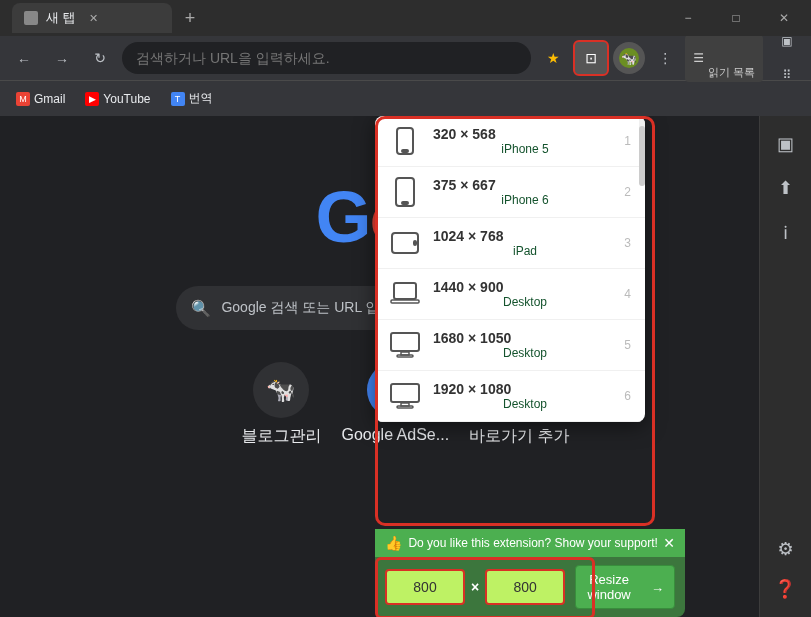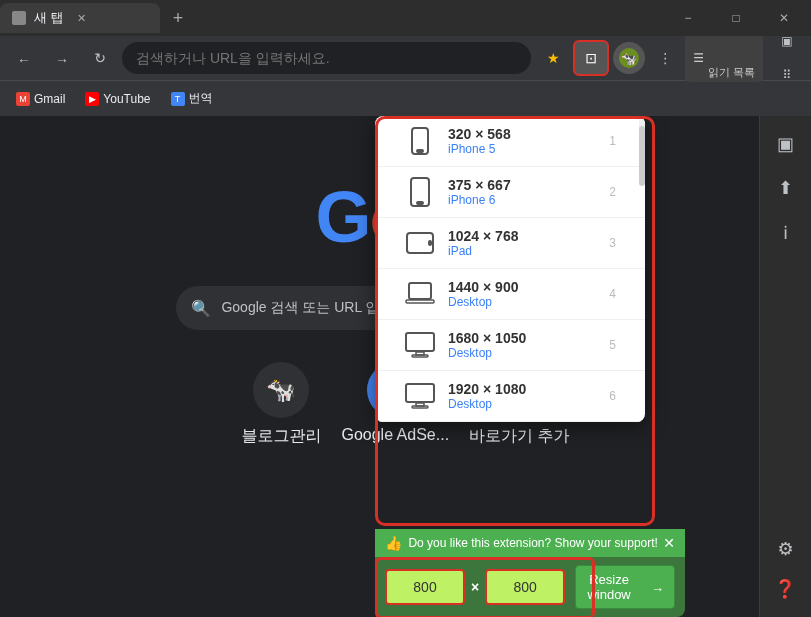"새 탭" .tab-area { padding-left: 0 -> 12px }
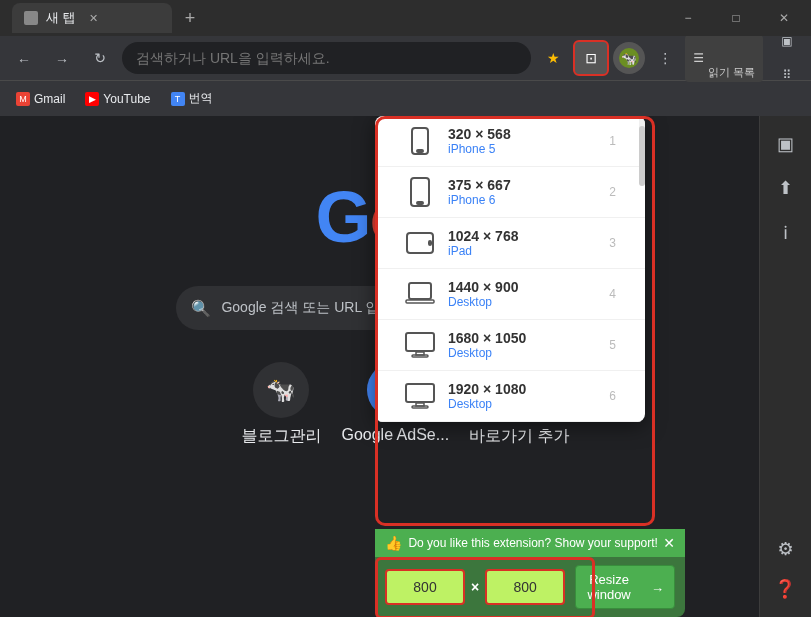"320 × 568" .dropdown-item { padding: 10px 29px -> 10px 14px }
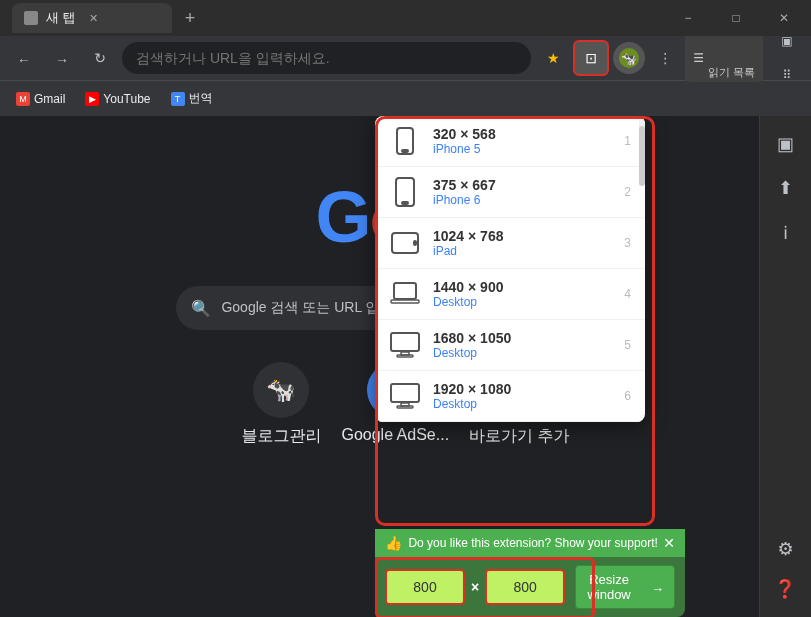"iPhone 5" .device-name { color: #3b82f6 -> #14532d; text-align: none -> center }
